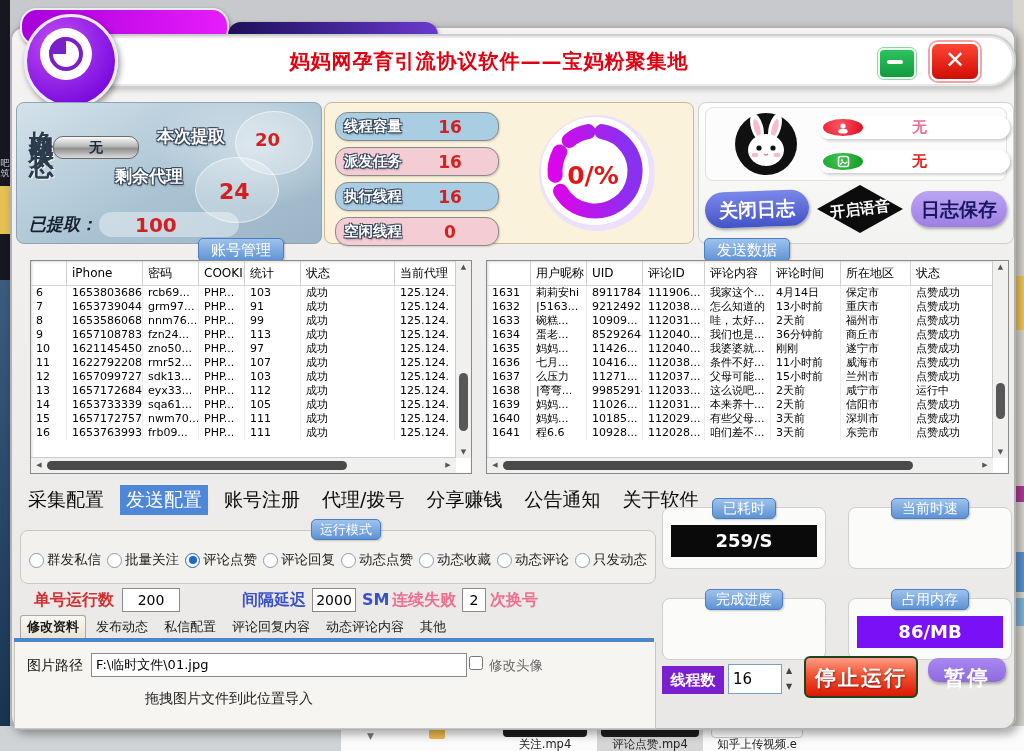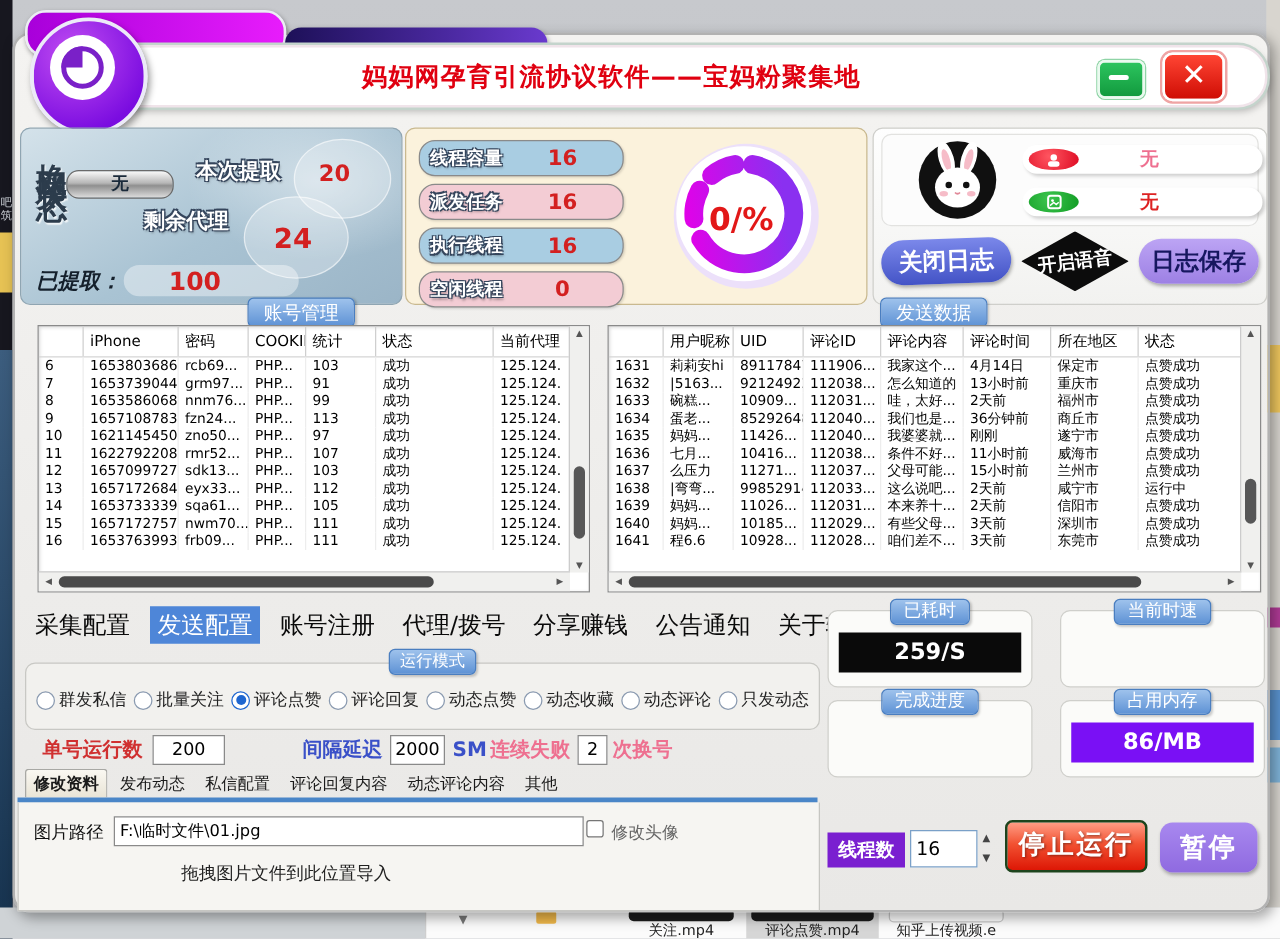"已耗时" .statbox { margin-top: none -> 19px }
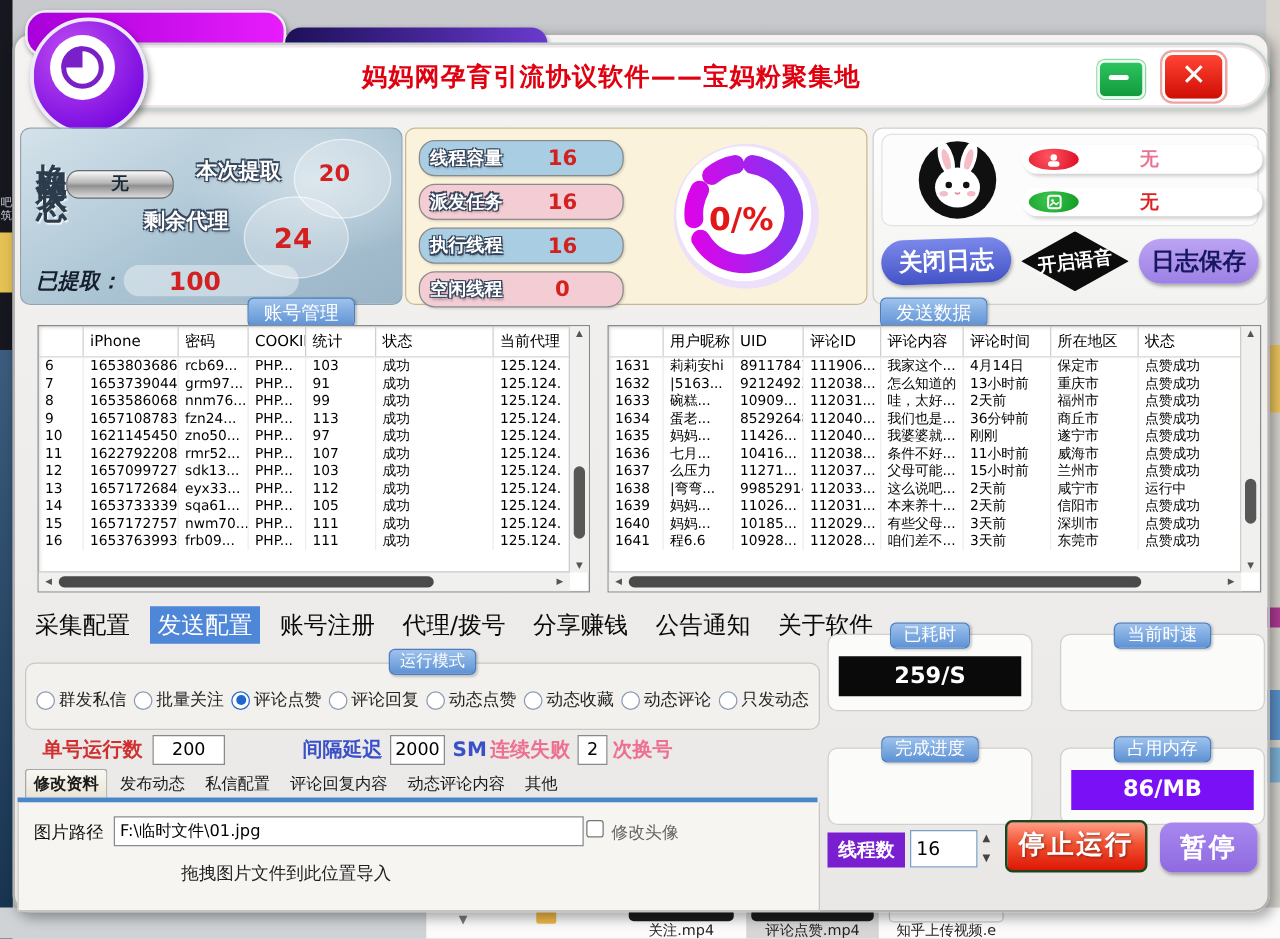"停止运行" .stopbtn { font-family: Liberation Mono, monospace -> none }
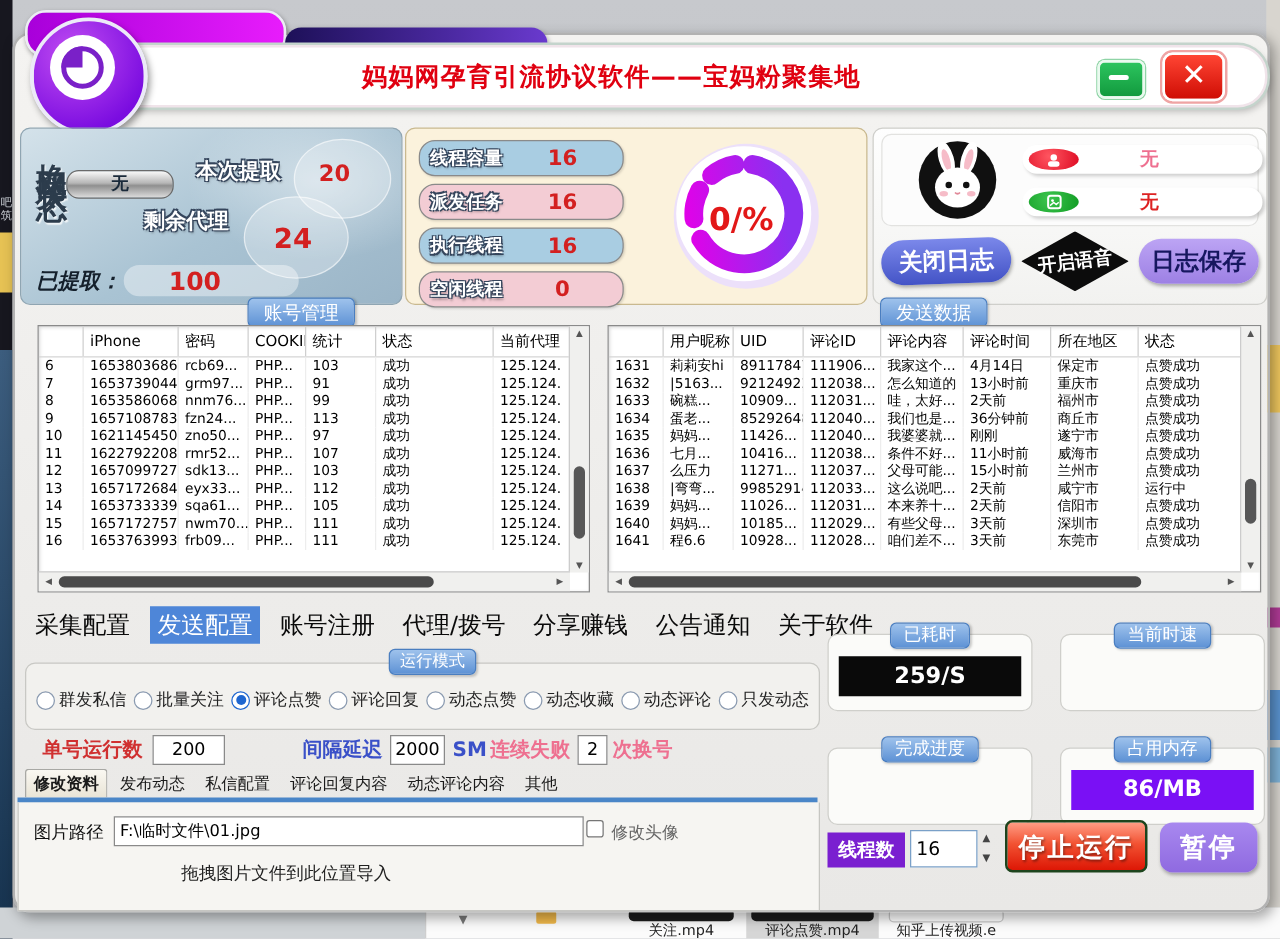"暂停" .pausebtn { height: 40px -> 24px }
